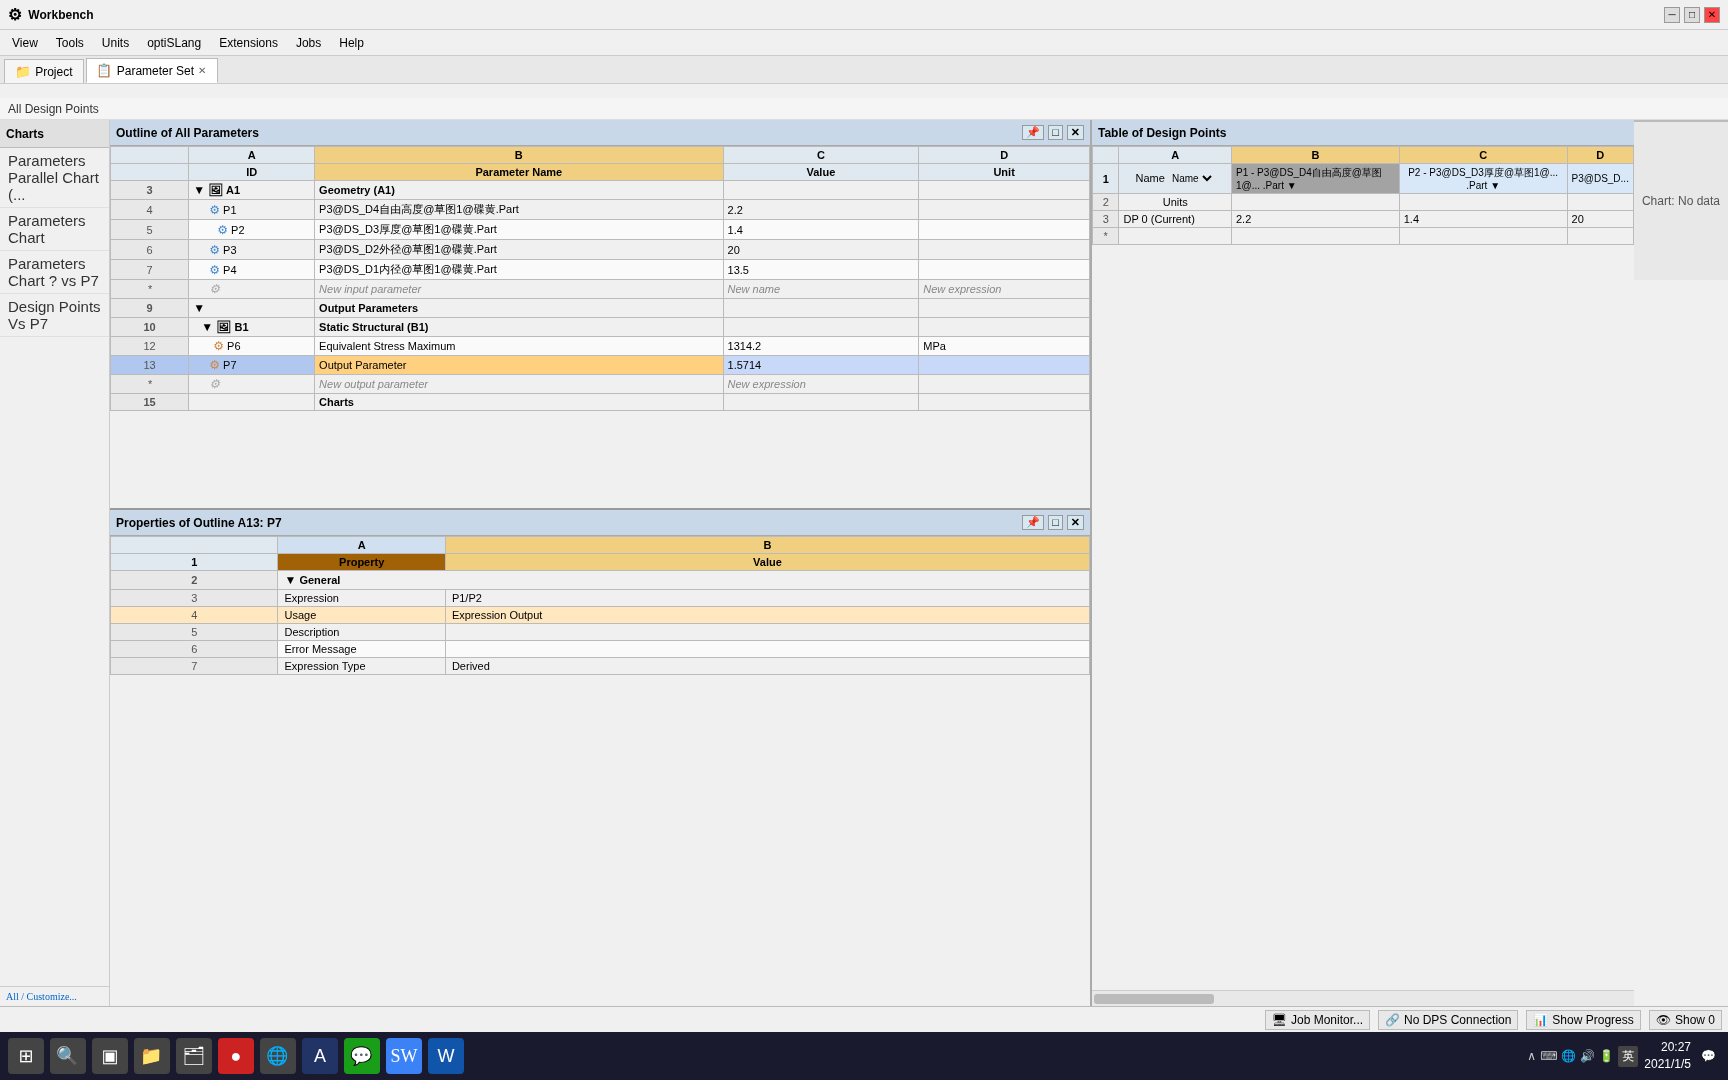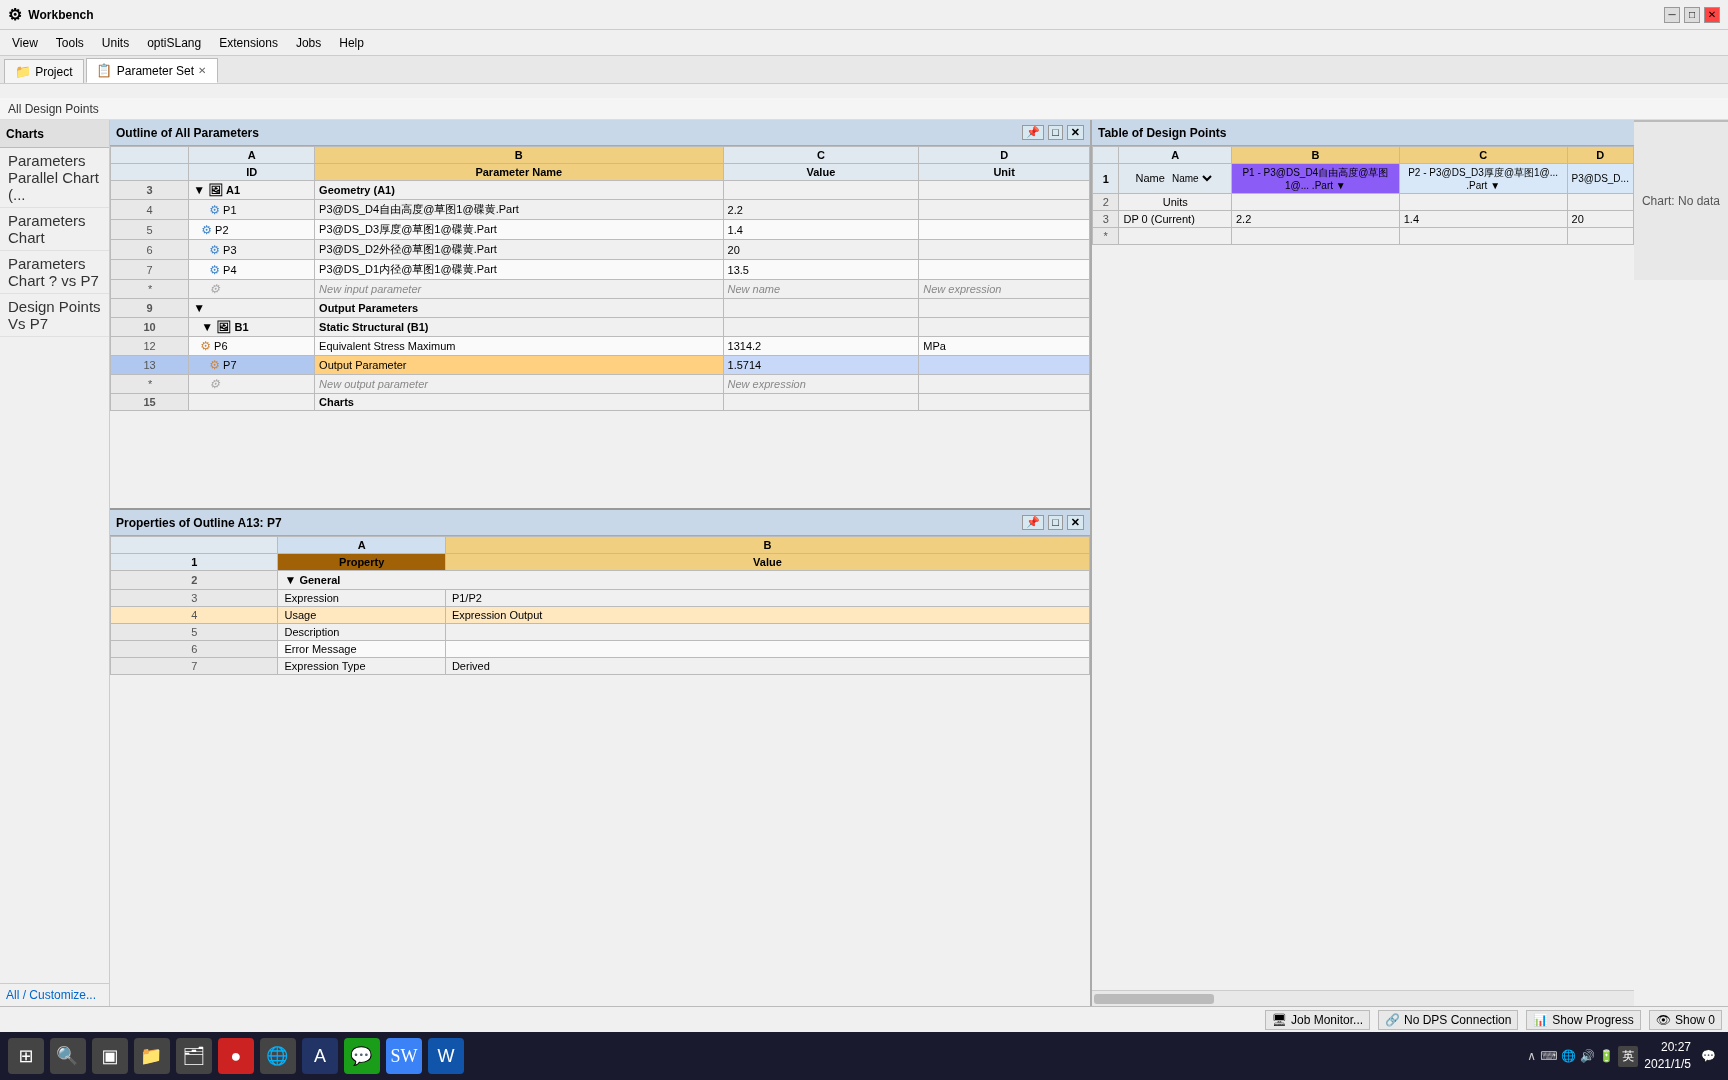"P1 - P3@DS_D4自由高度@草图1@... .Part ▼" td { background: #8b5cf6 -> #a3a3a3; text-align: center -> none }
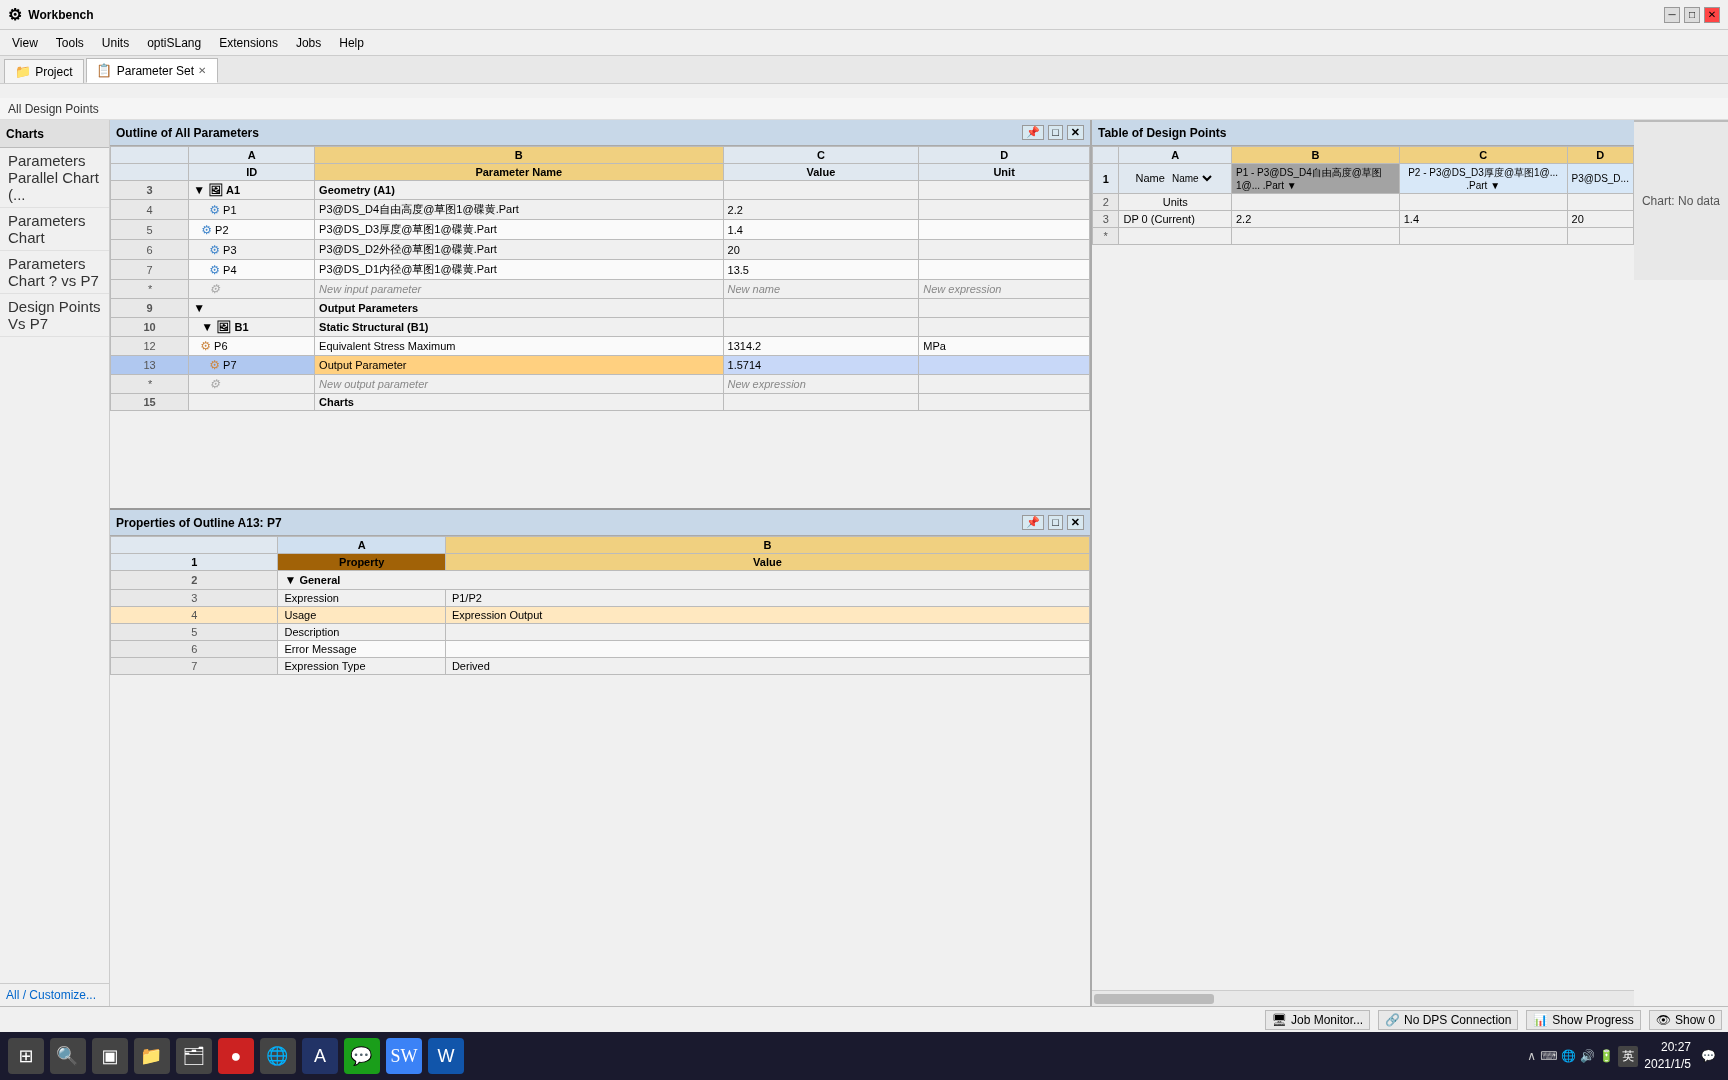"⚙ P2" td { padding-left: 12px -> 28px }
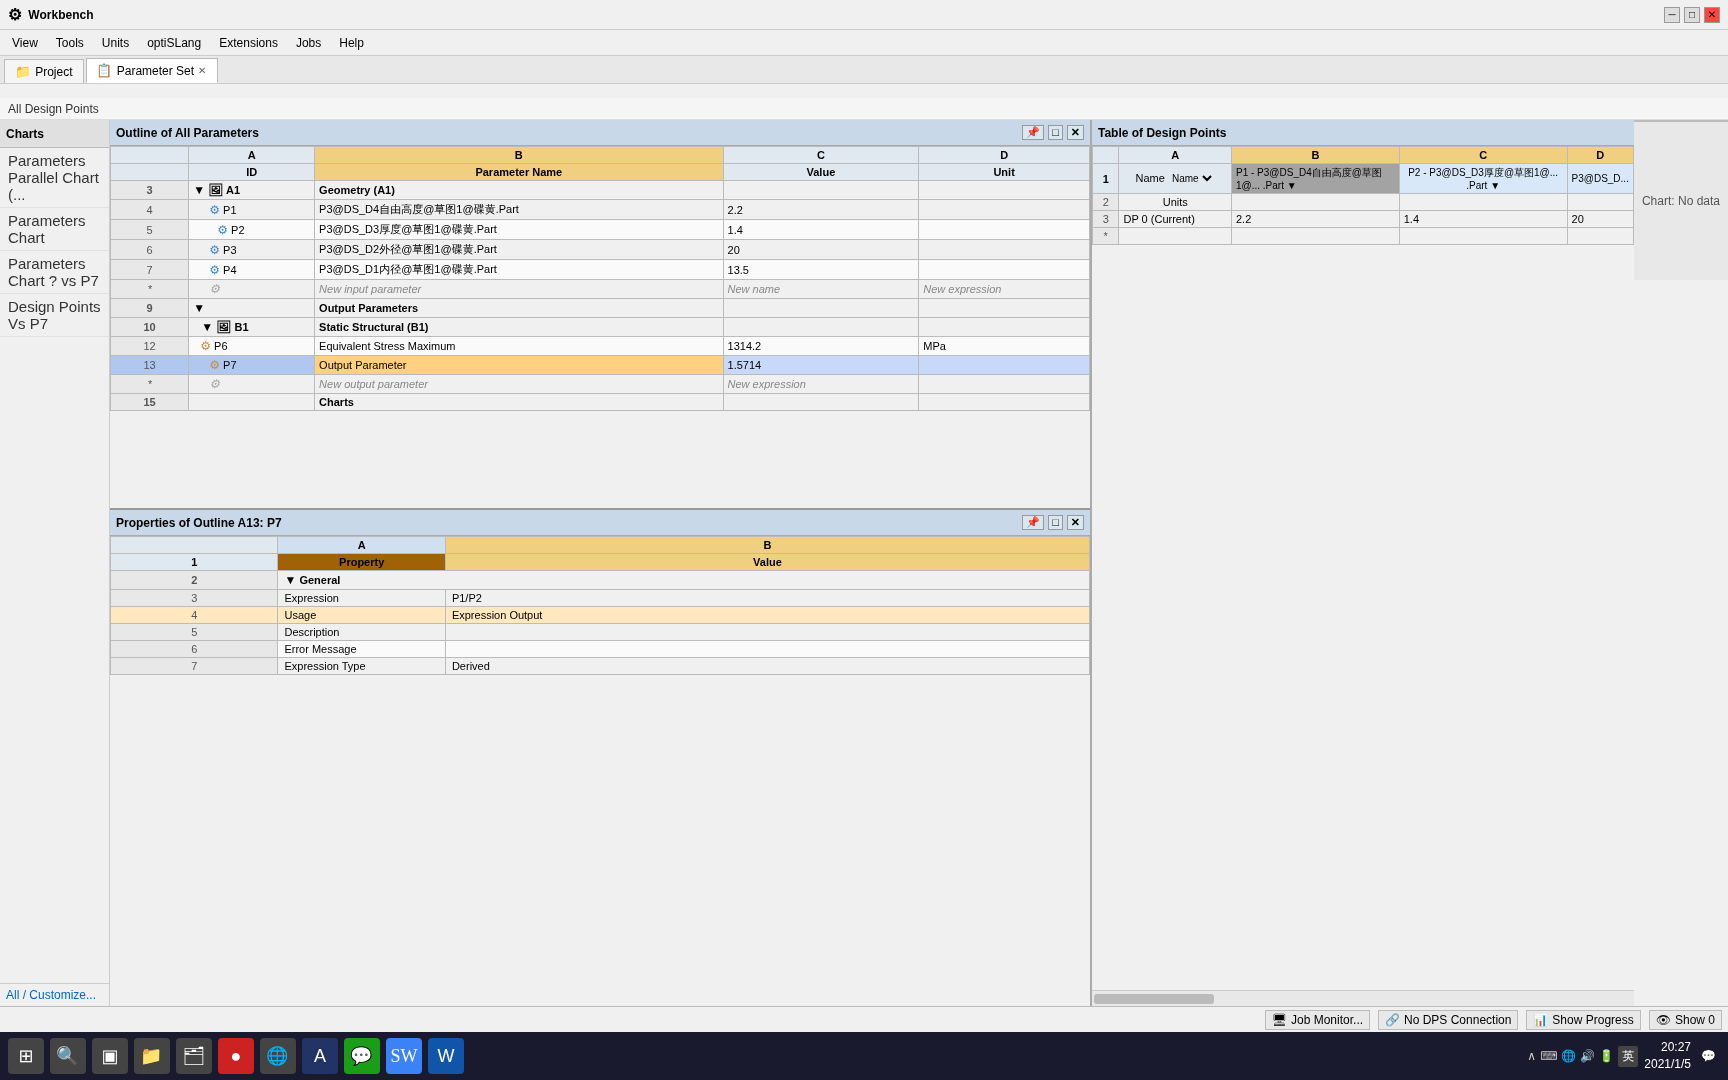"⚙ P6" td { padding-left: 11px -> 24px }
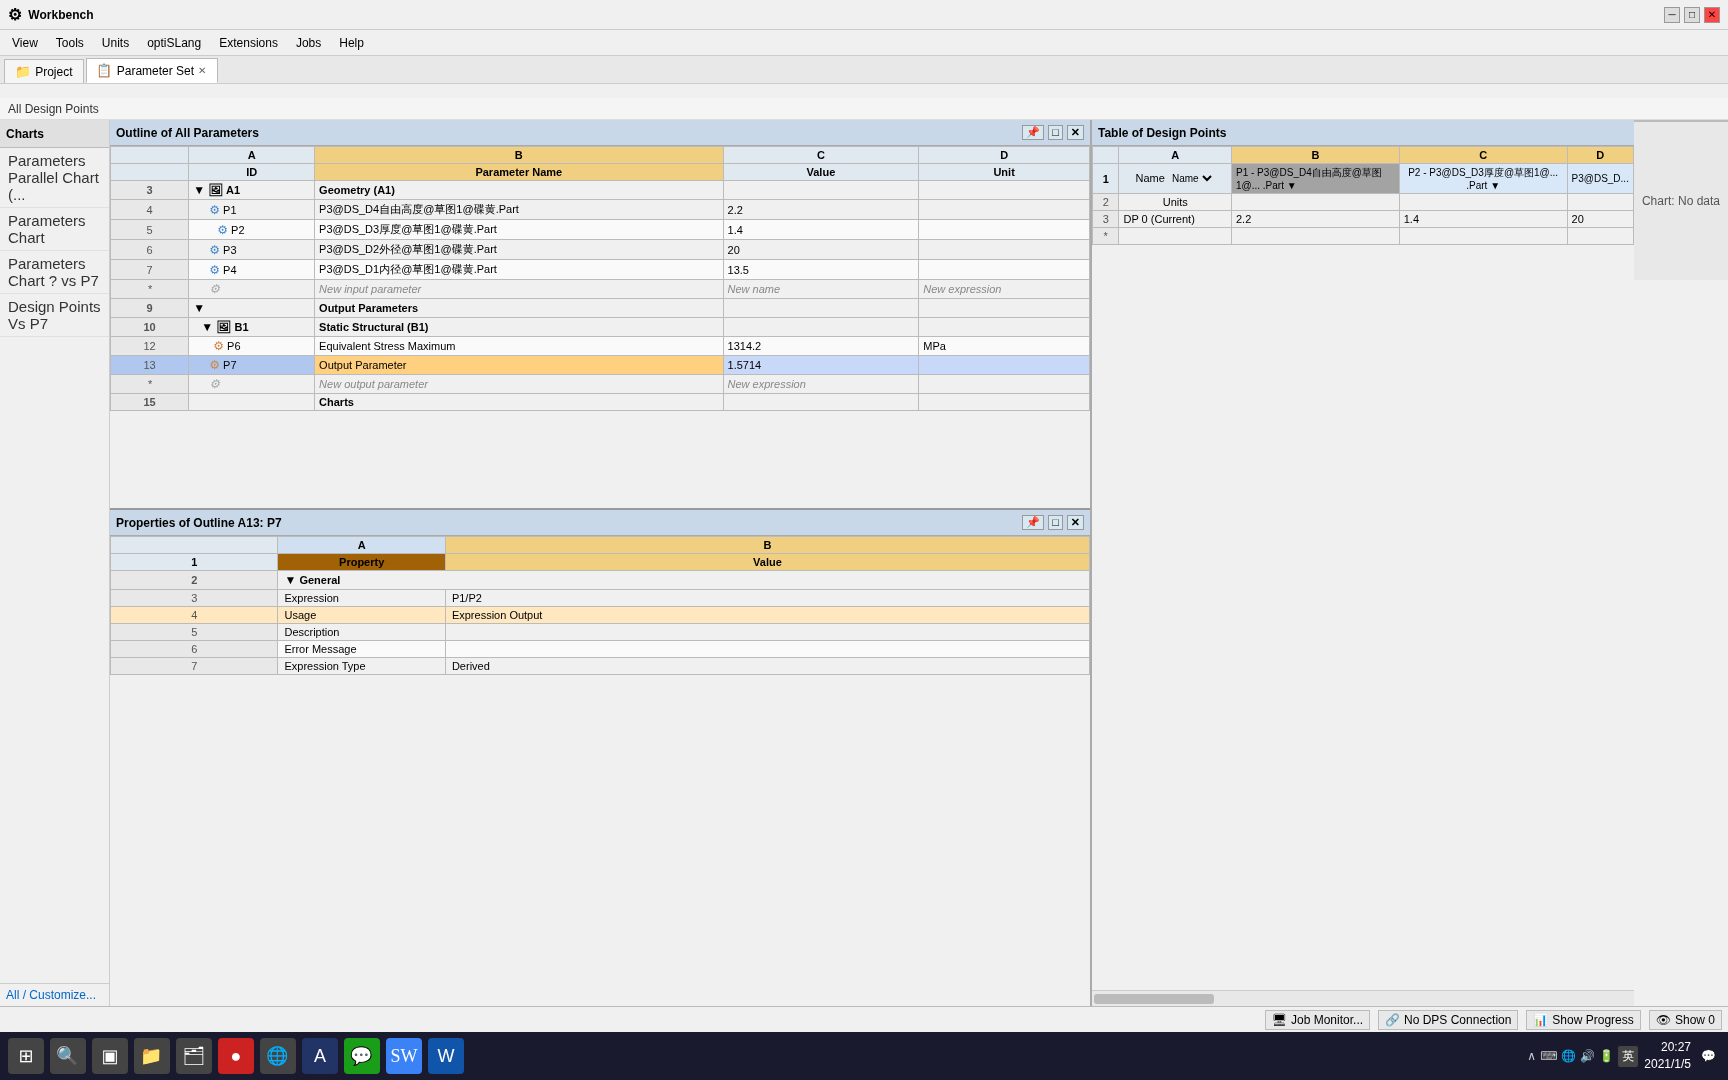"All / Customize..." .sidebar-bottom { font-family: none -> Liberation Serif, serif; font-size: 12px -> 10px }
